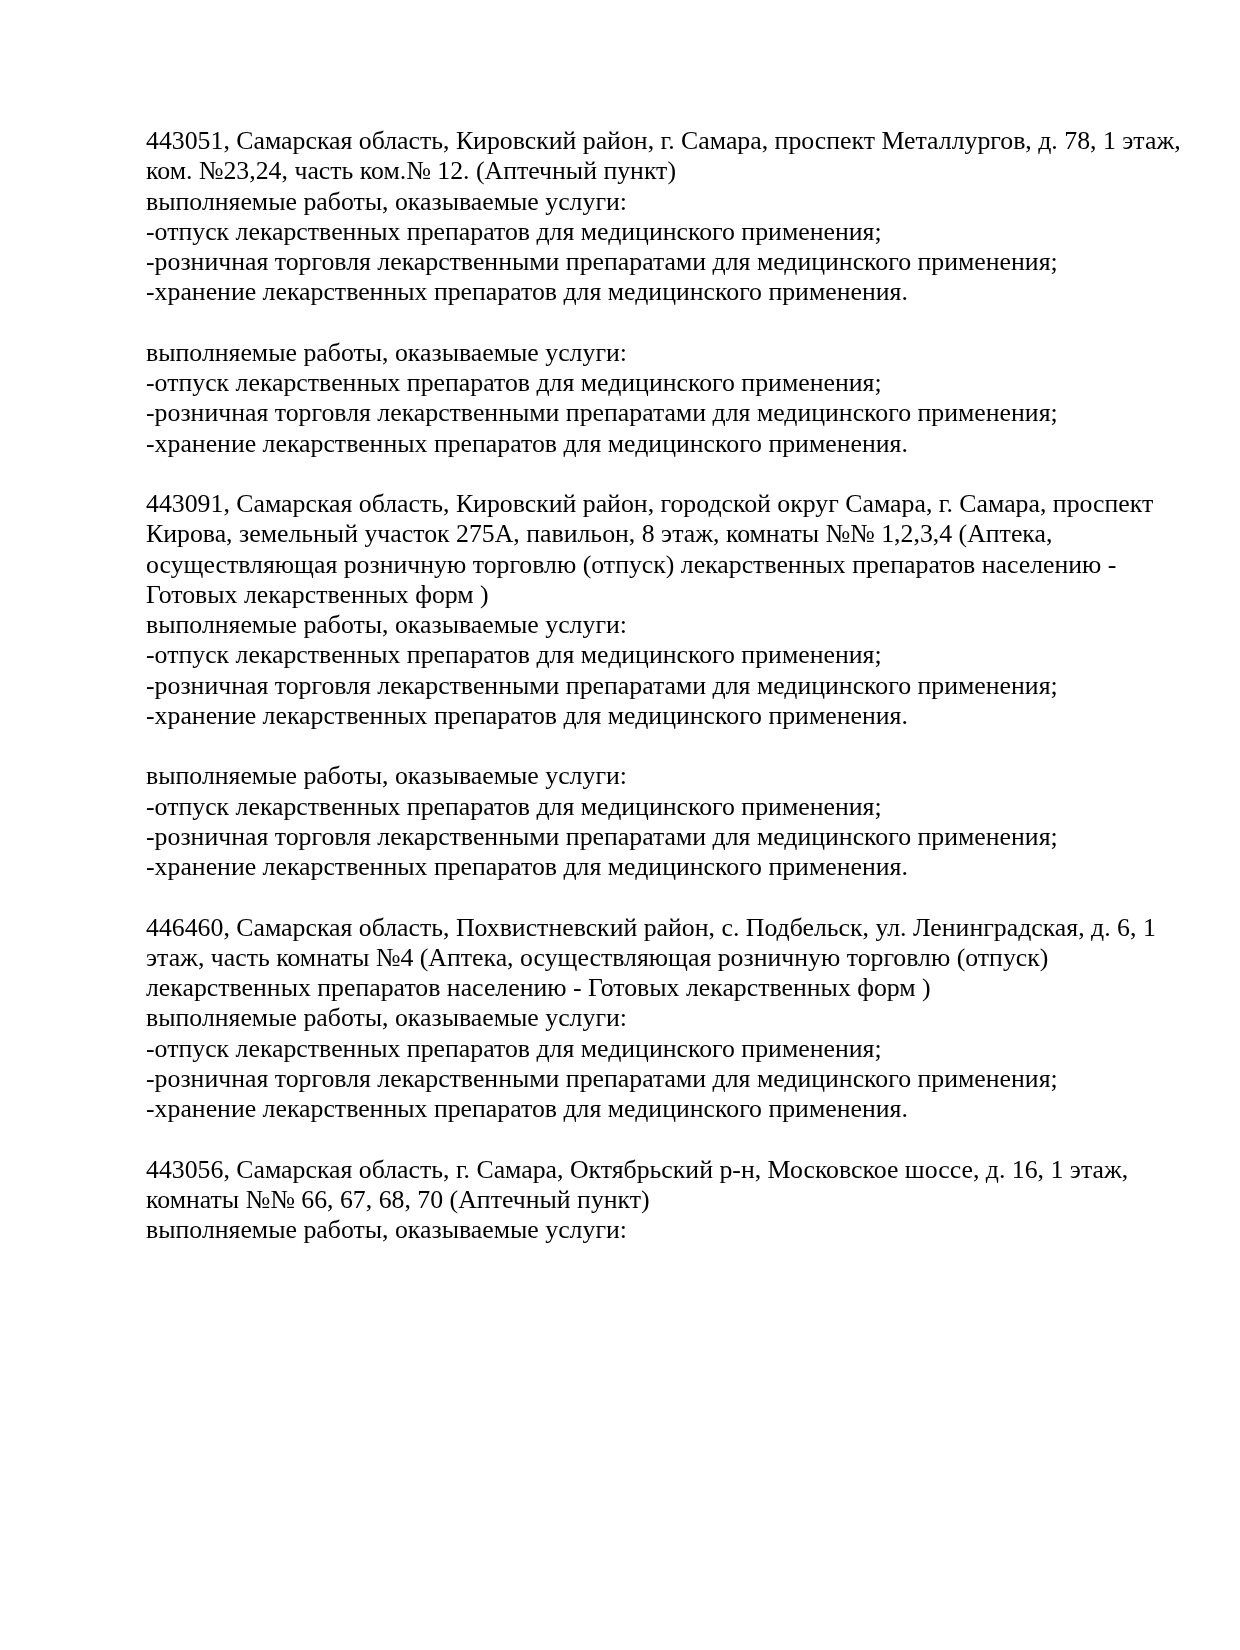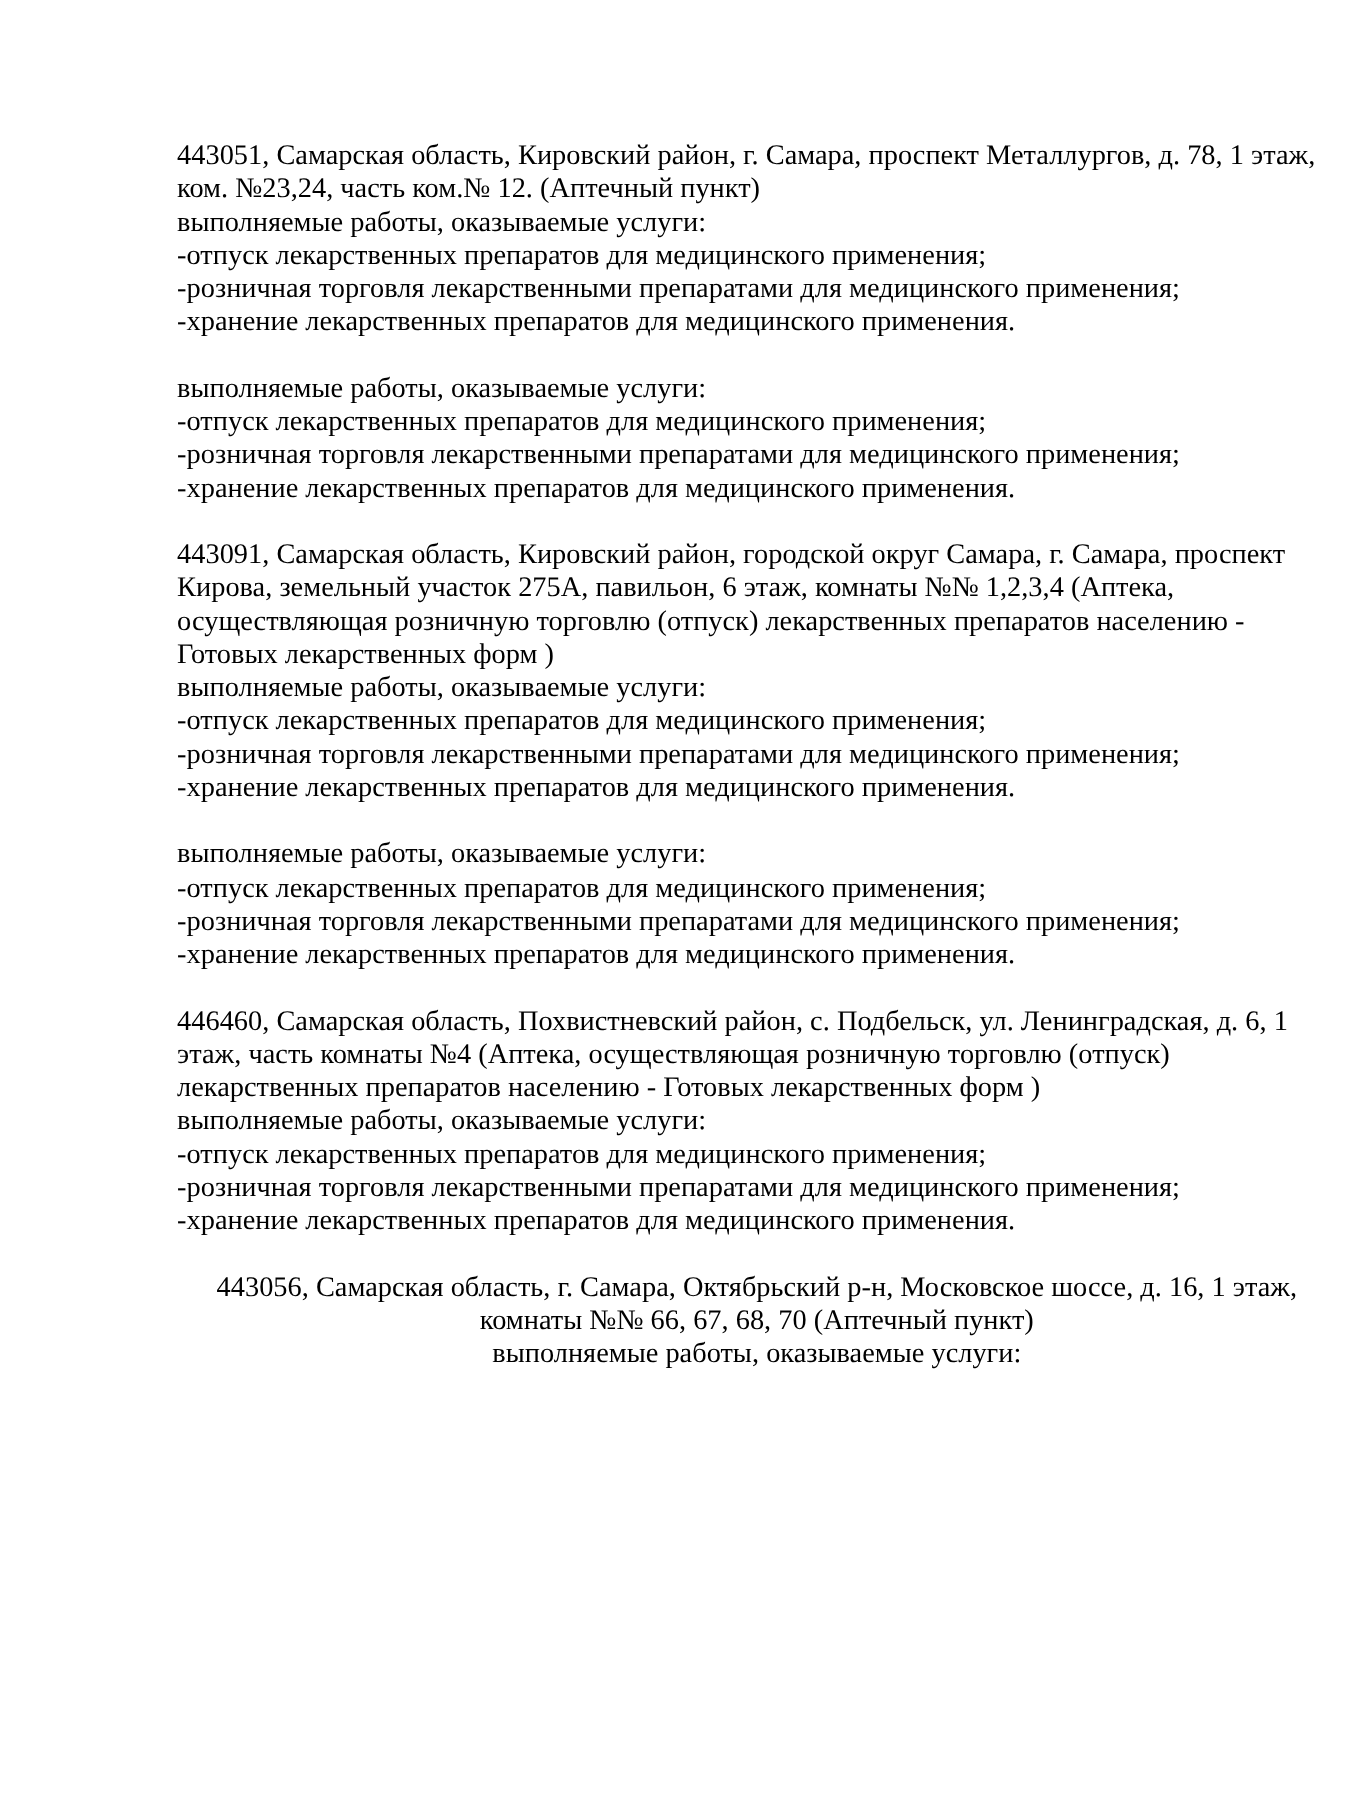"443051, Самарская область, Кировский" .doc { left: 161px -> 146px }
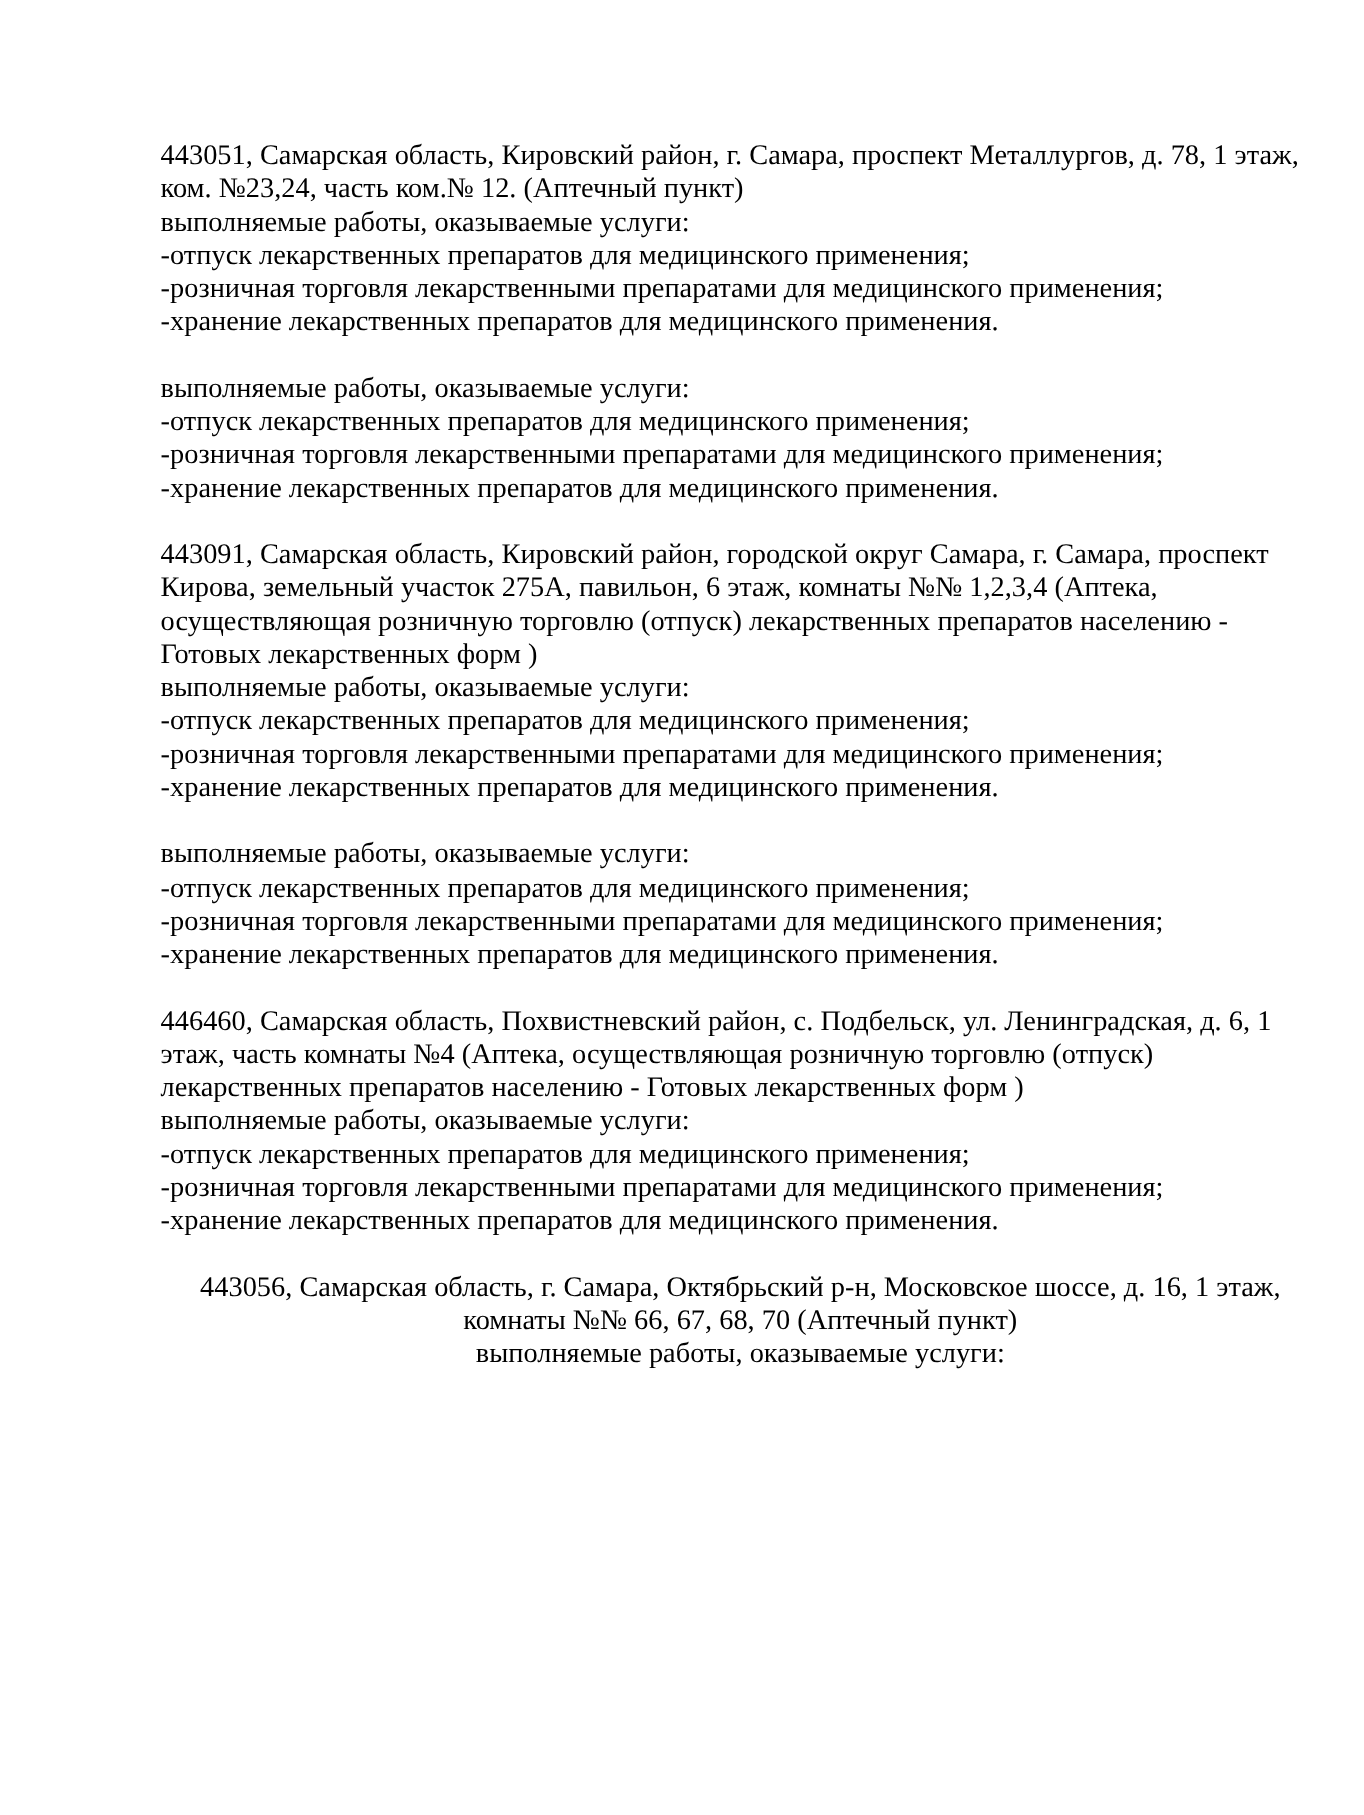"443091, Самарская область, Кировский" p { text: 6 -> 8 }
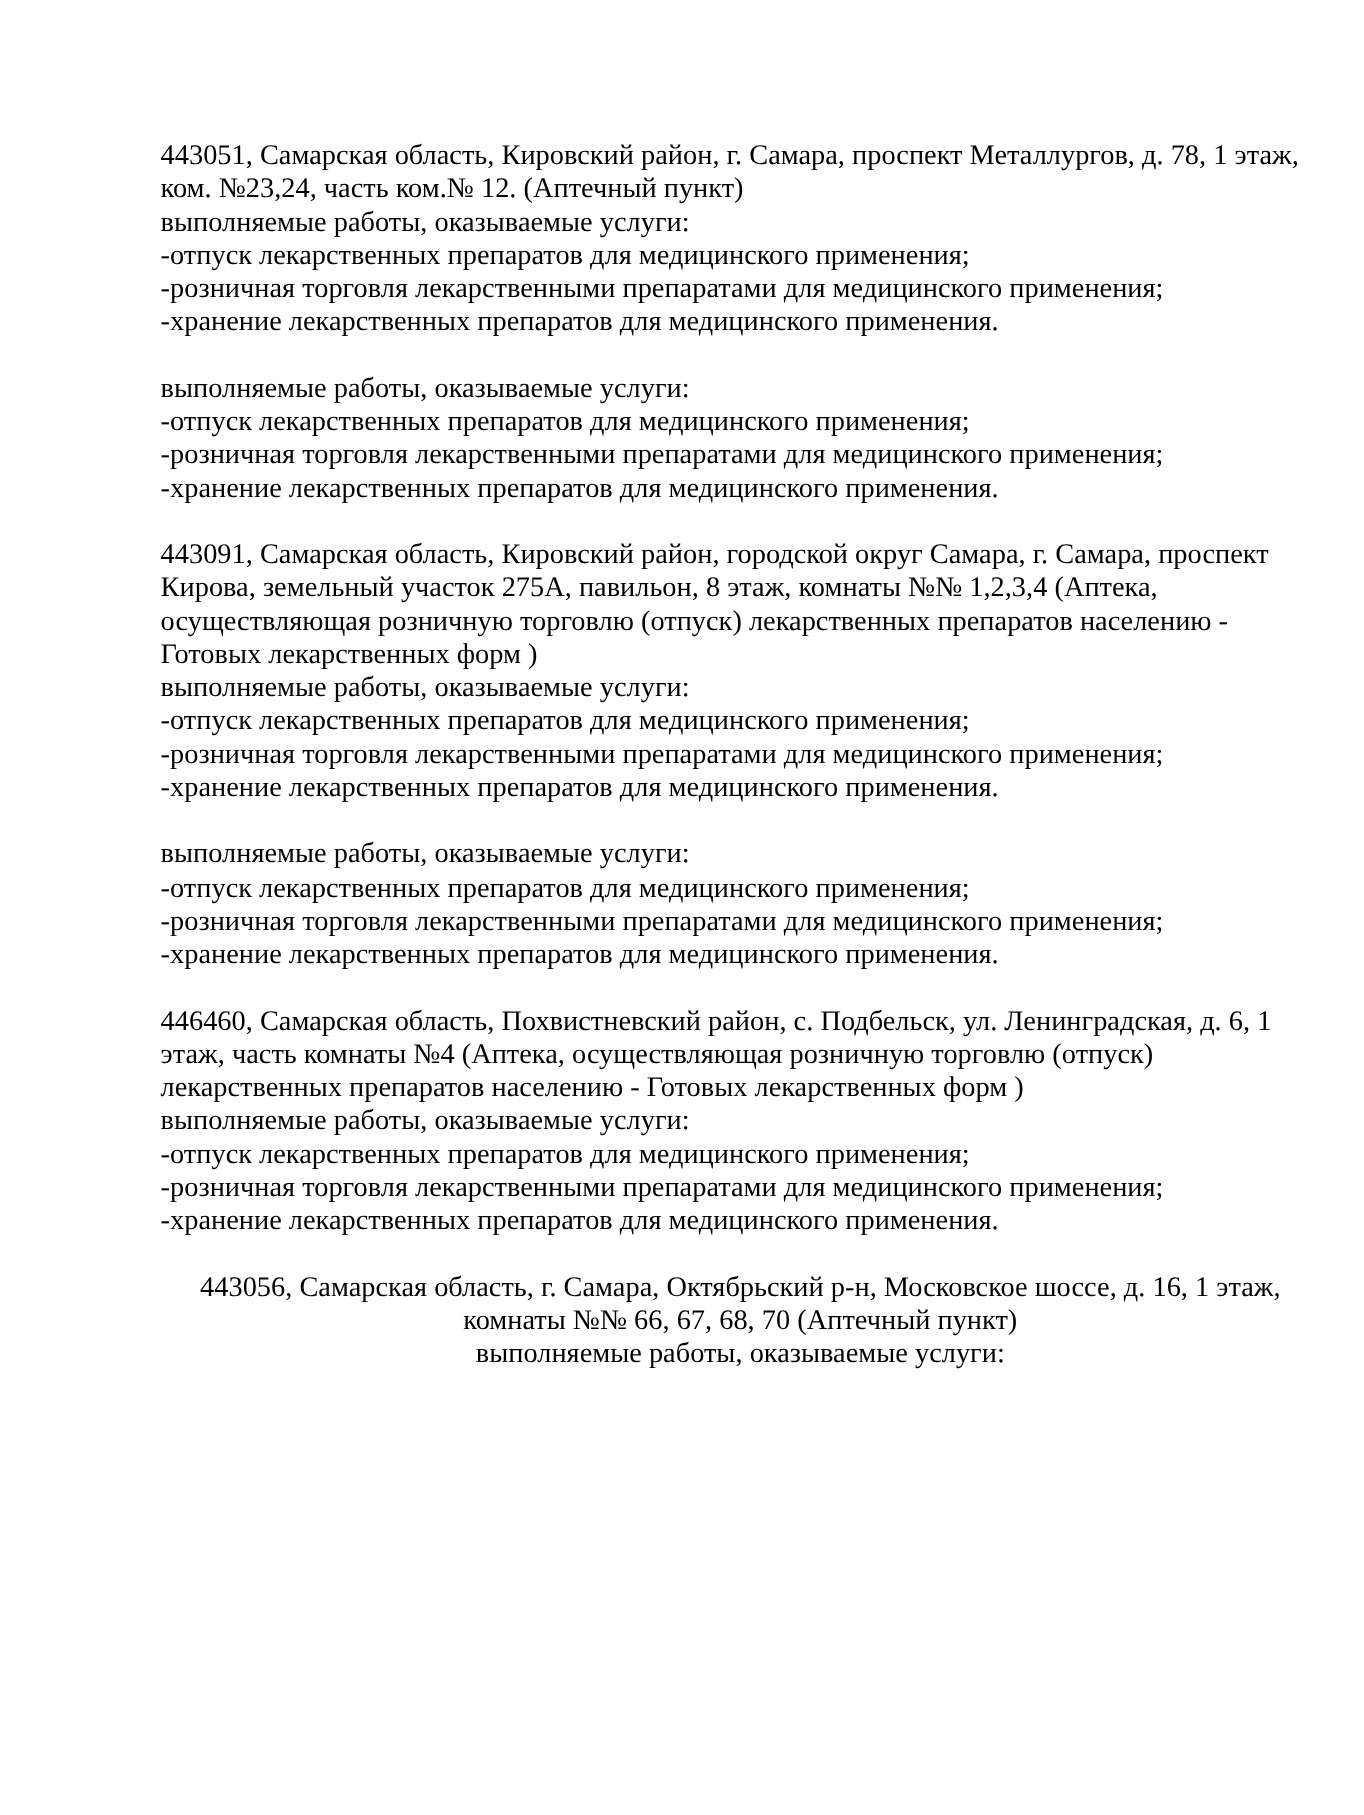"443056, Самарская область, г. Самара," .entry:last-child { text-align: center -> none }
